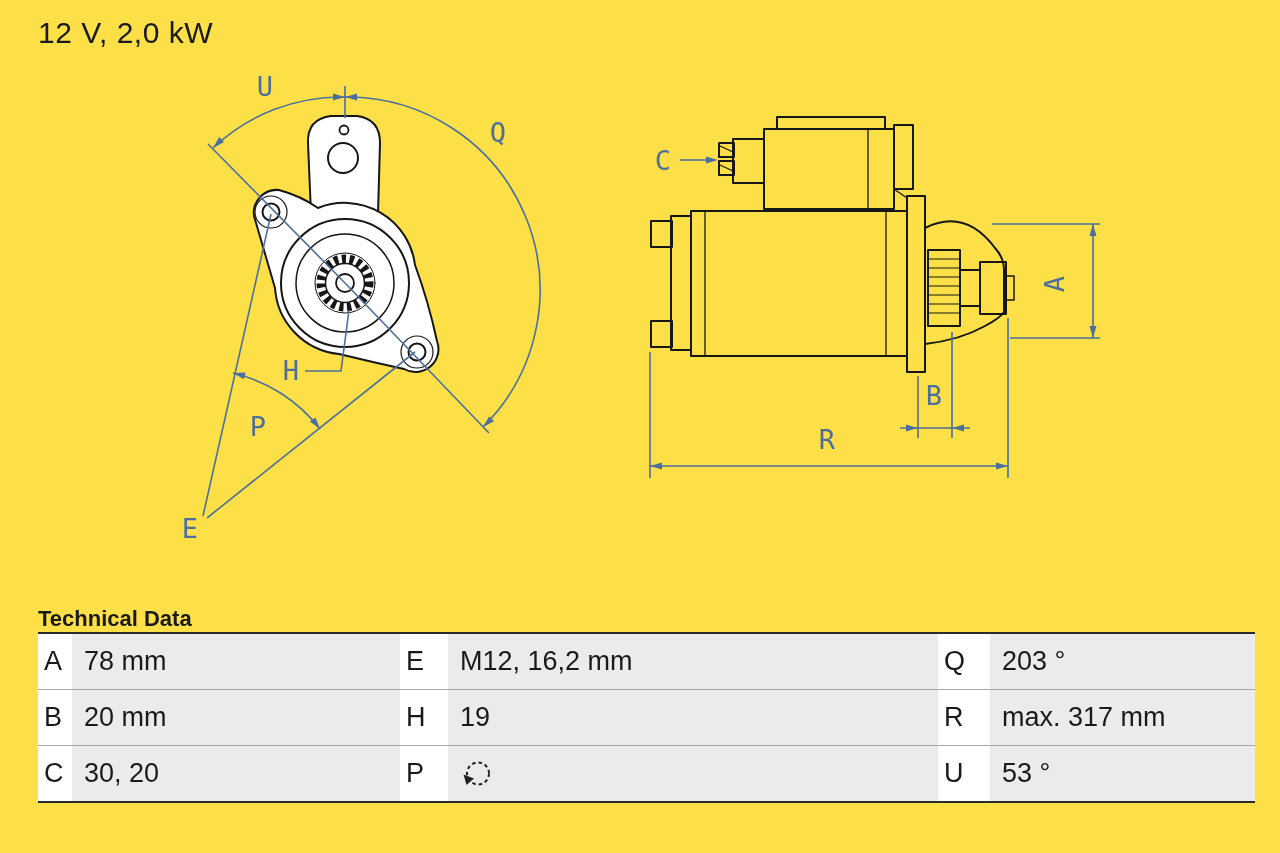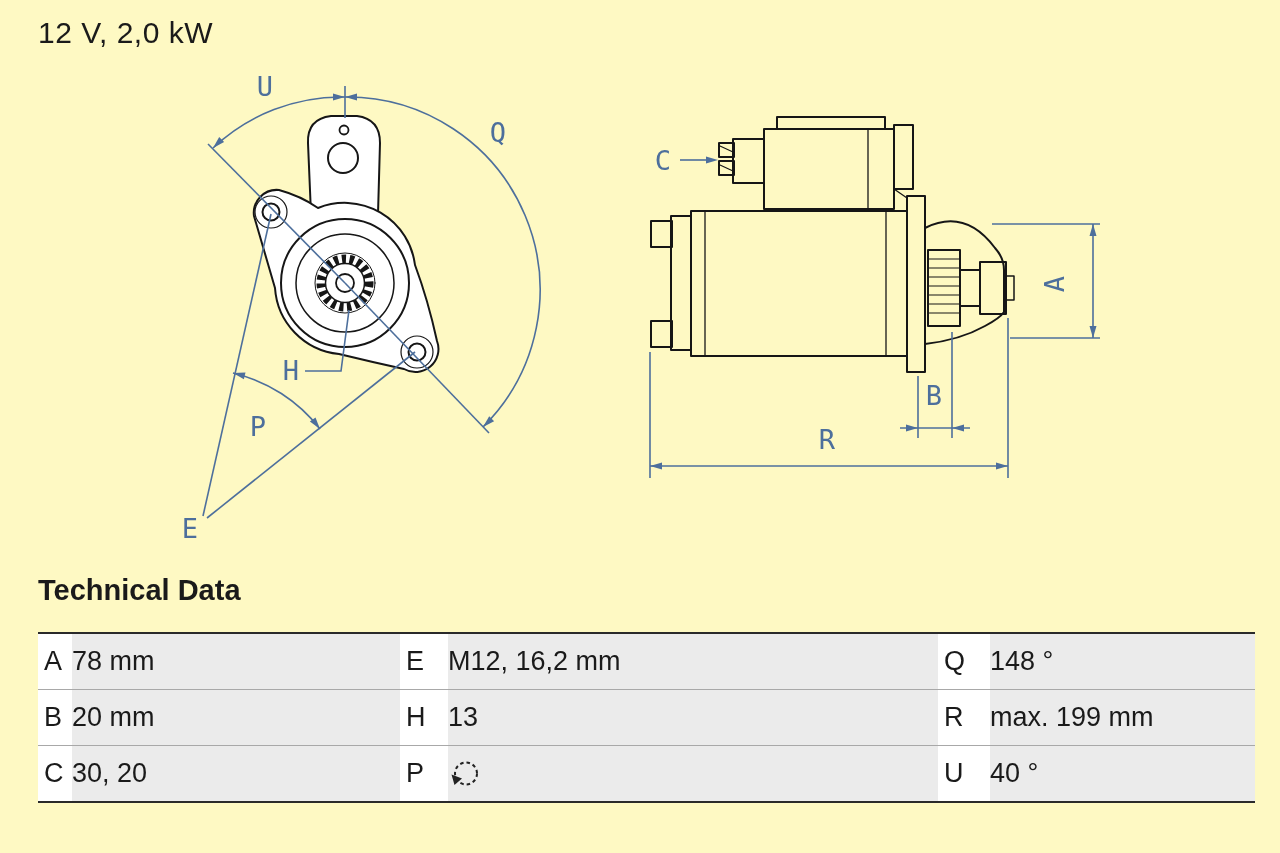"12 V, 2,0 kW" .page { background: #fef9c3 -> #fde047 }
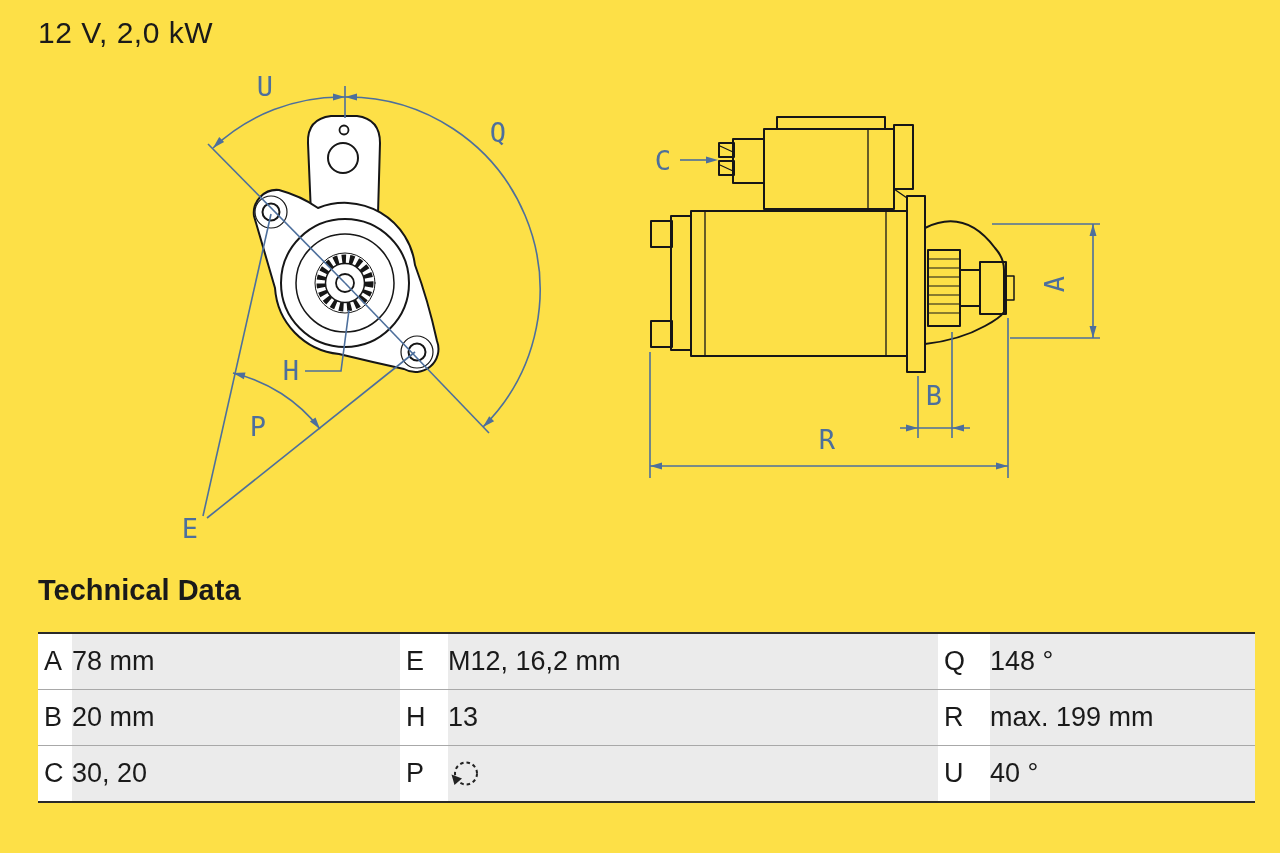"Technical Data" .tech-heading { font-size: 29px -> 22px; top: 574px -> 606px }
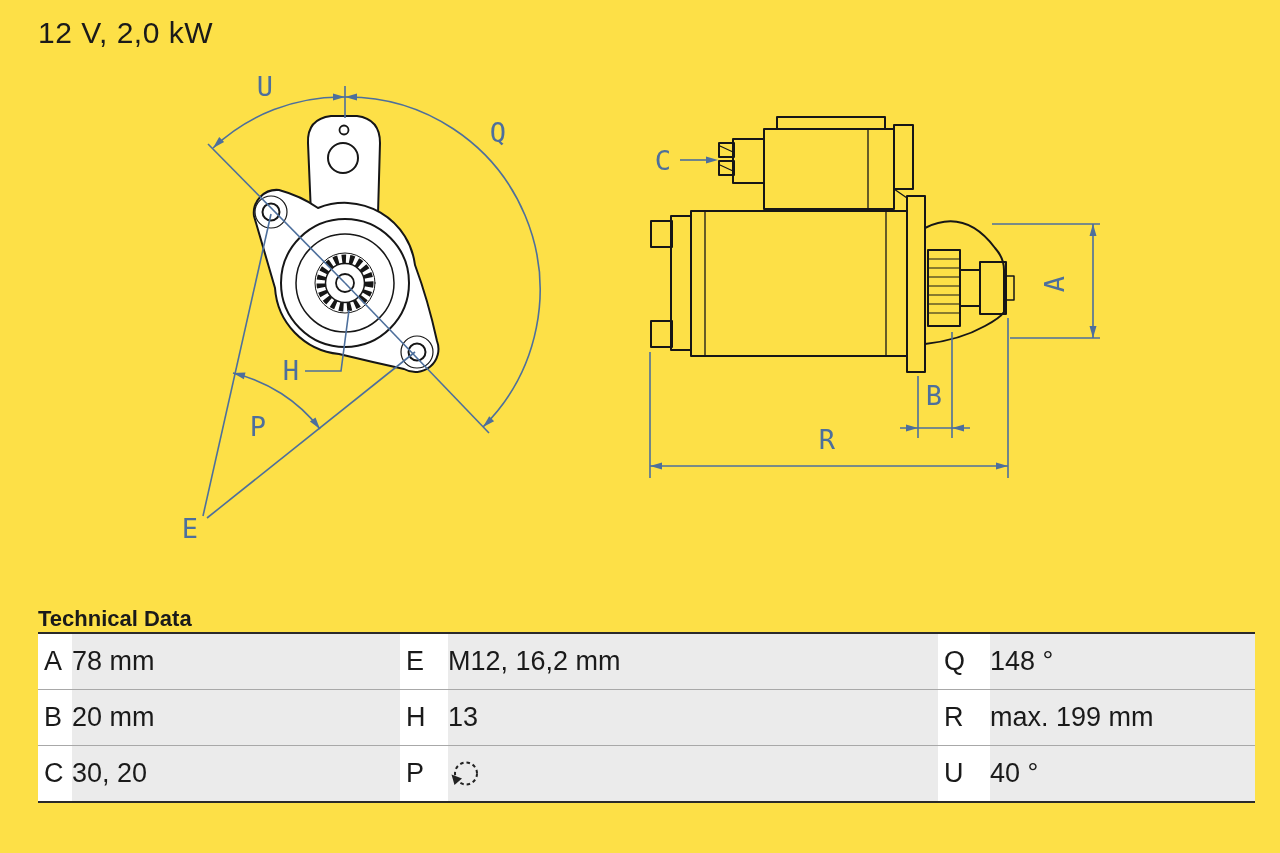"78 mm" .tech-table td.val { padding-left: none -> 12px }
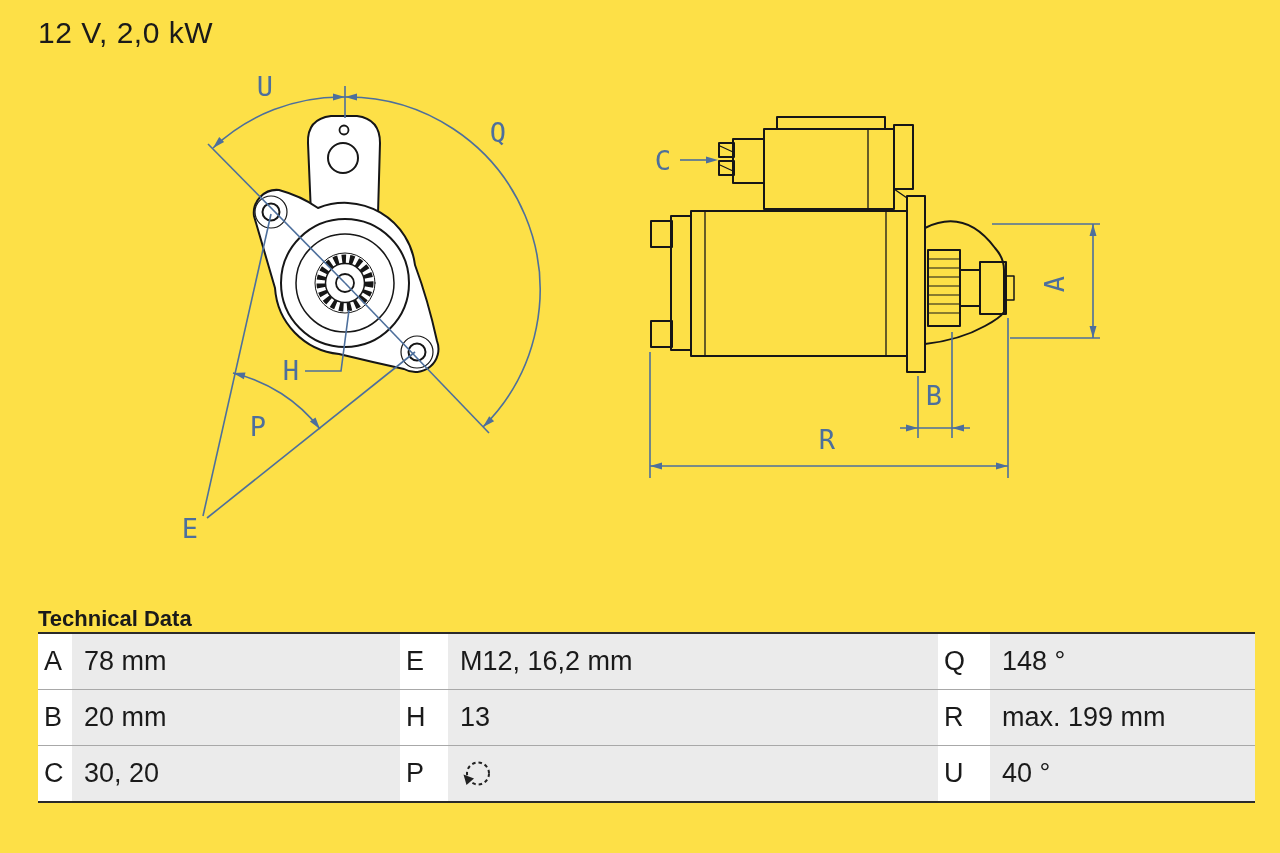"148 °" td.val { text: 148 -> 203 }
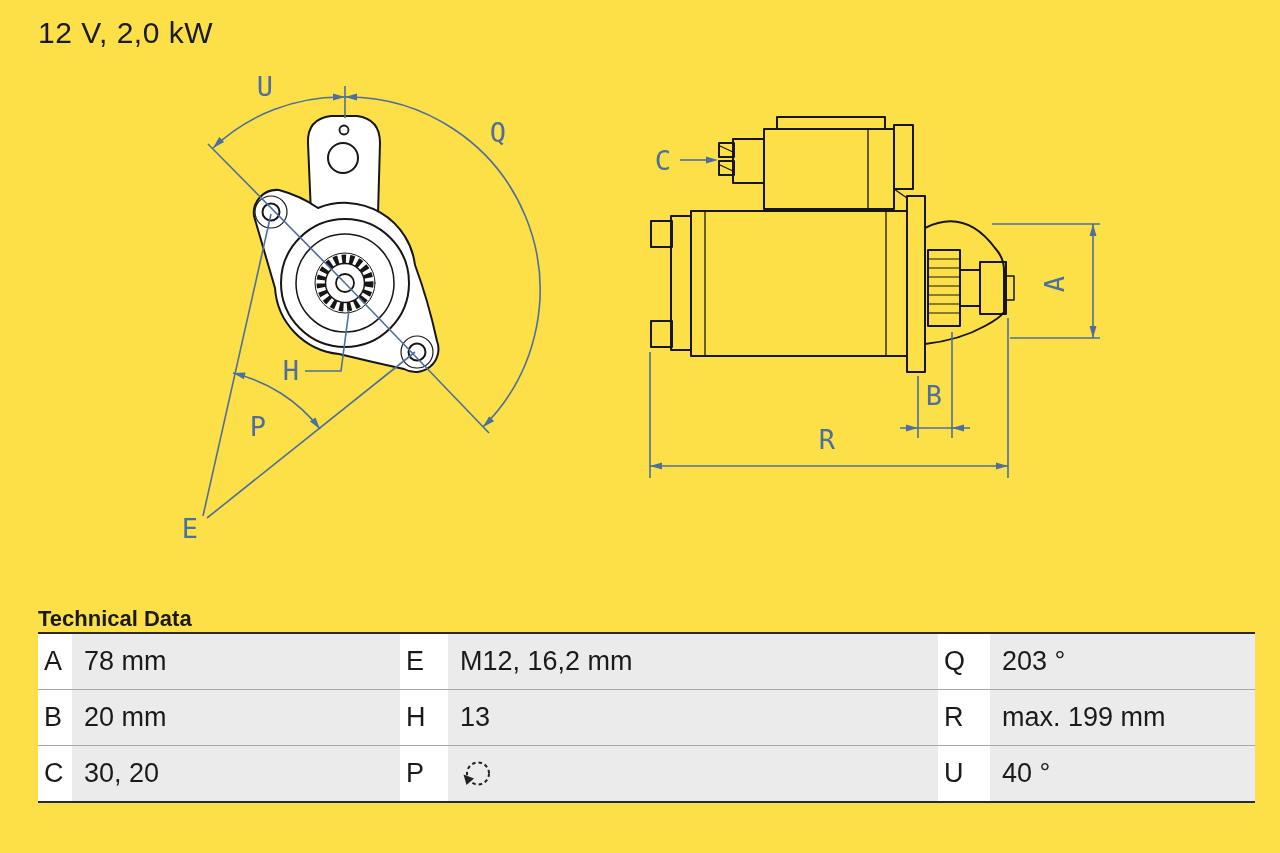"13" td.val { text: 13 -> 19 }
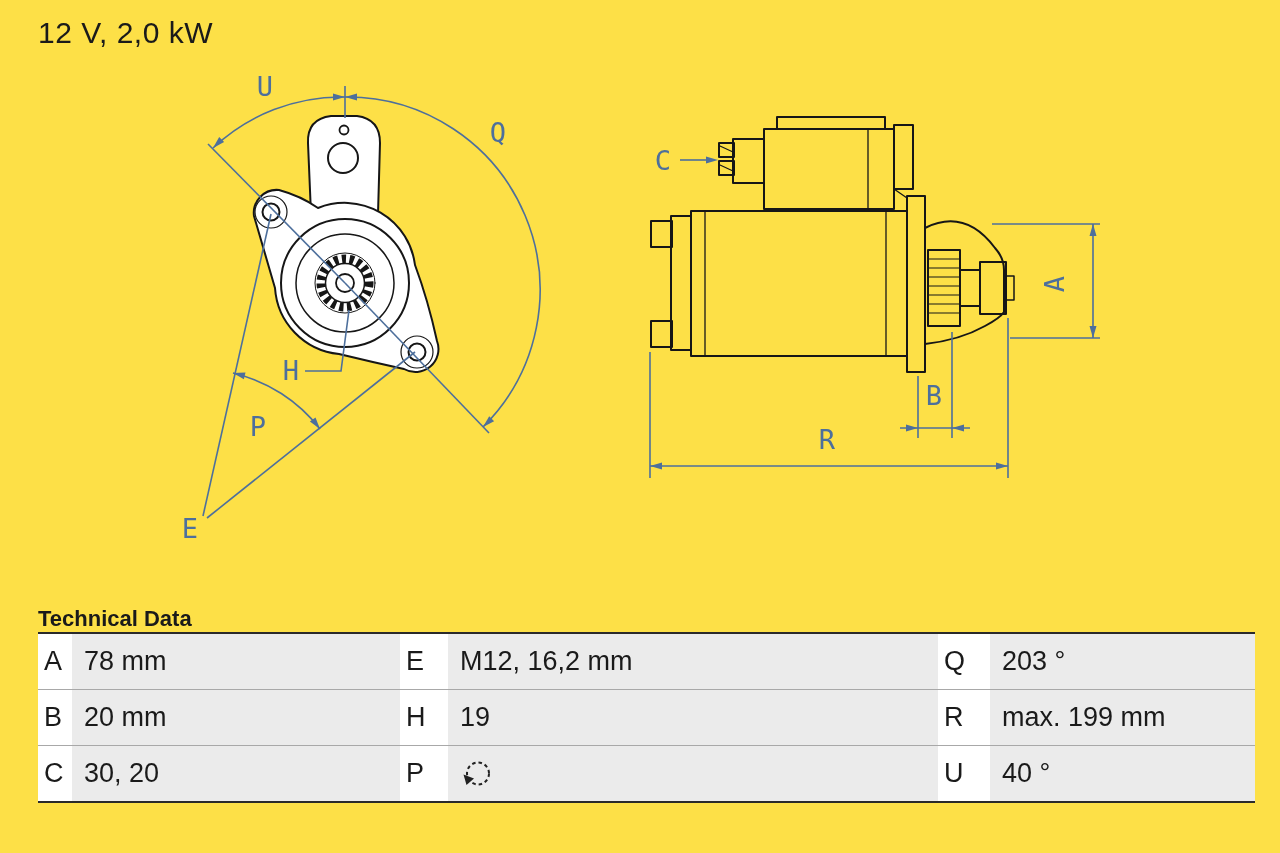"max. 199 mm" td.val { text: 199 -> 317 }
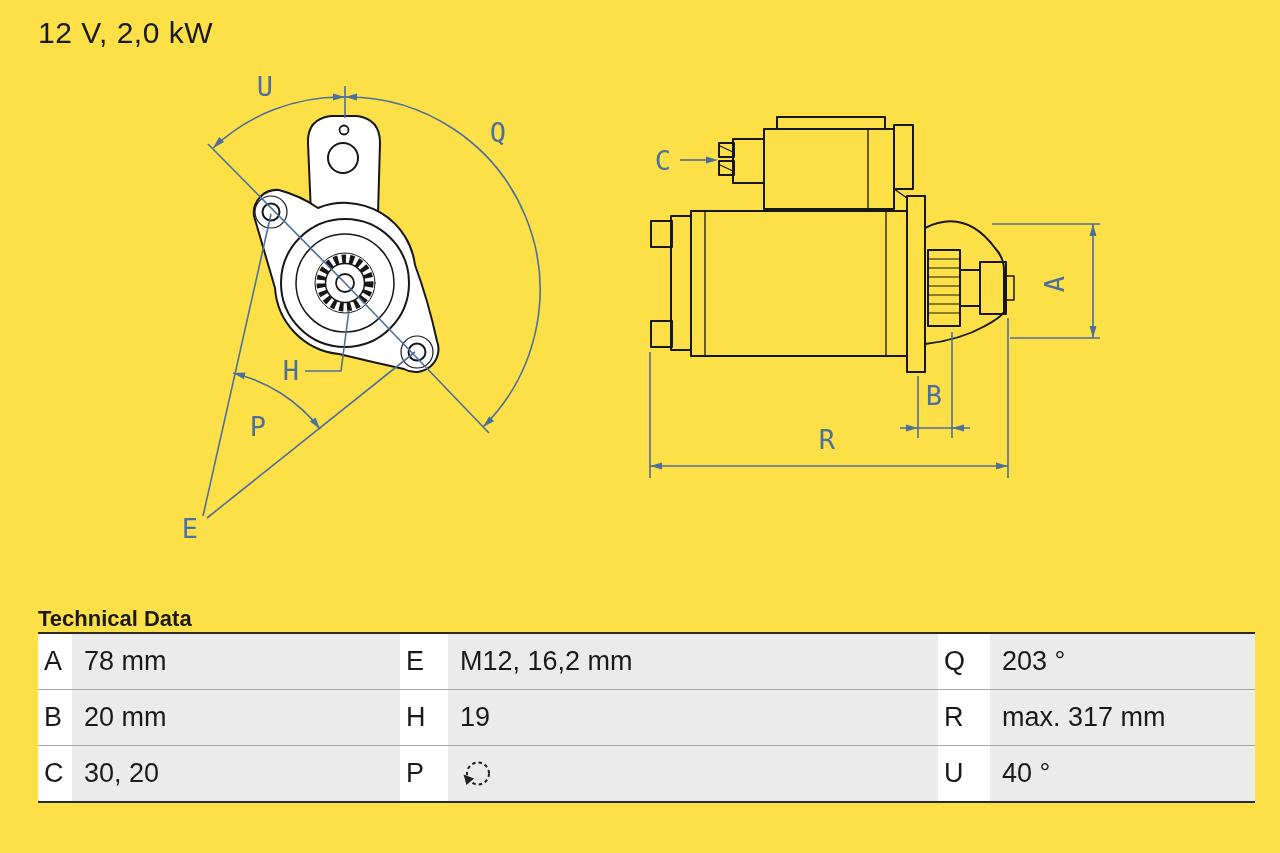"40 °" td.val { text: 40 -> 53 }
